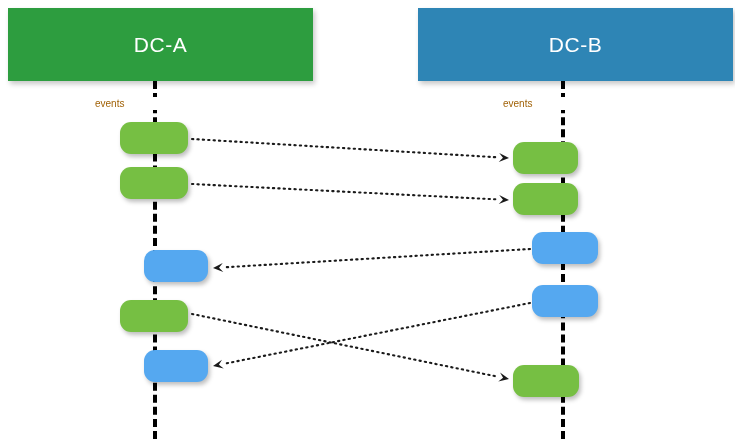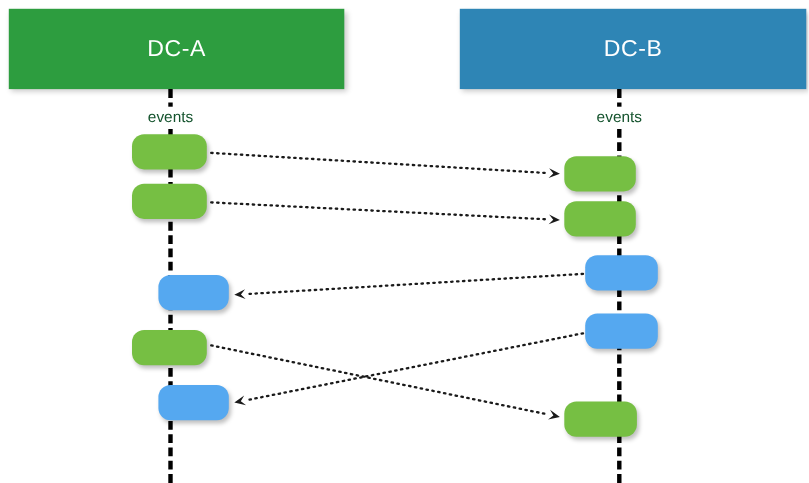"events" .events-label { color: #14532d -> #a16207; font-size: 14px -> 10px; text-align: center -> none }
